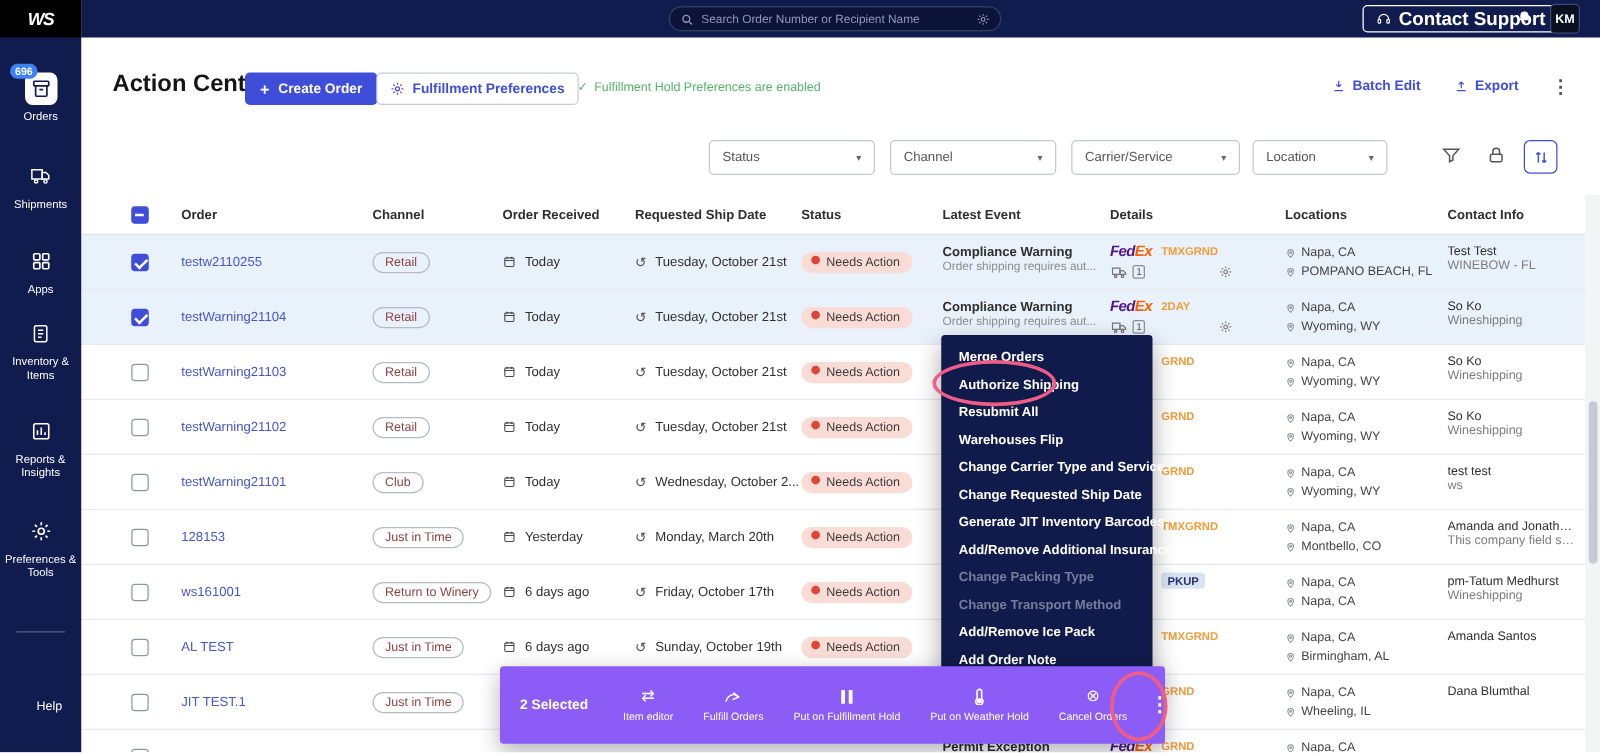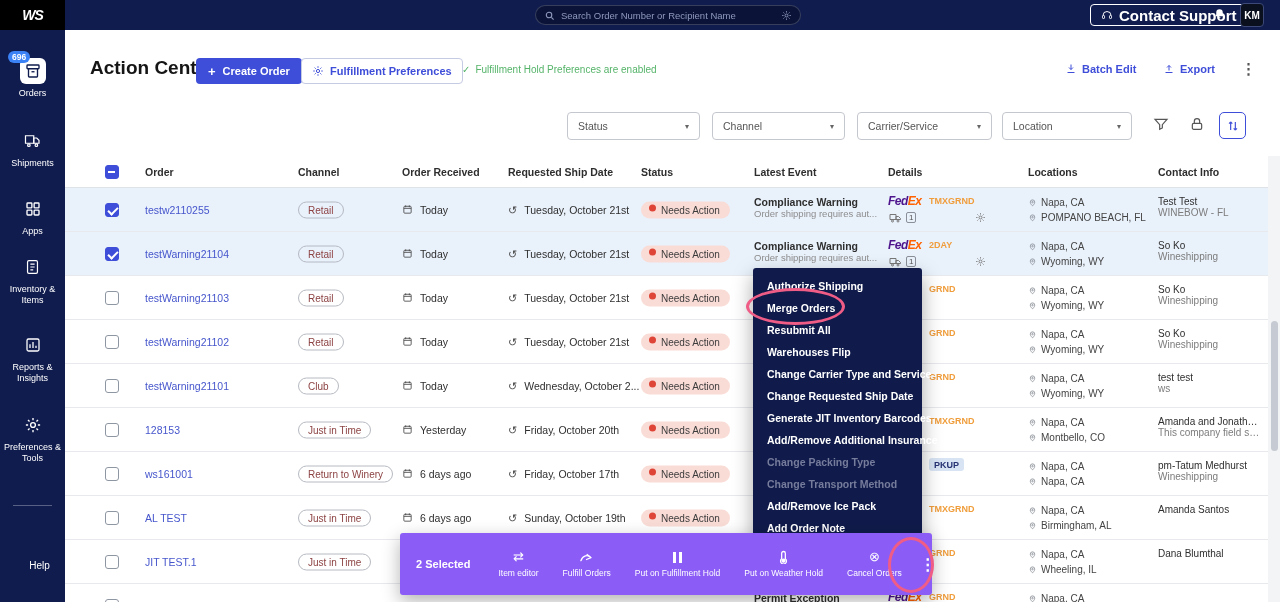"Location" div.dd { width: 130px -> 108px }
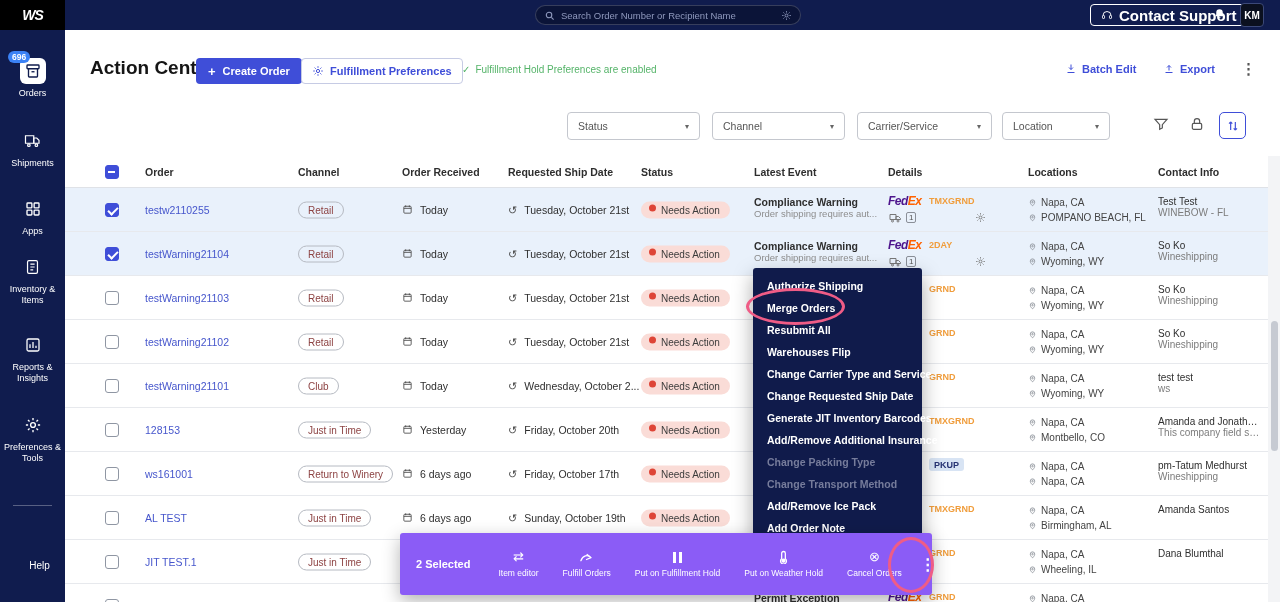"Authorize Shipping" div.menu-item { order: before "Merge Orders" -> after "Merge Orders" }
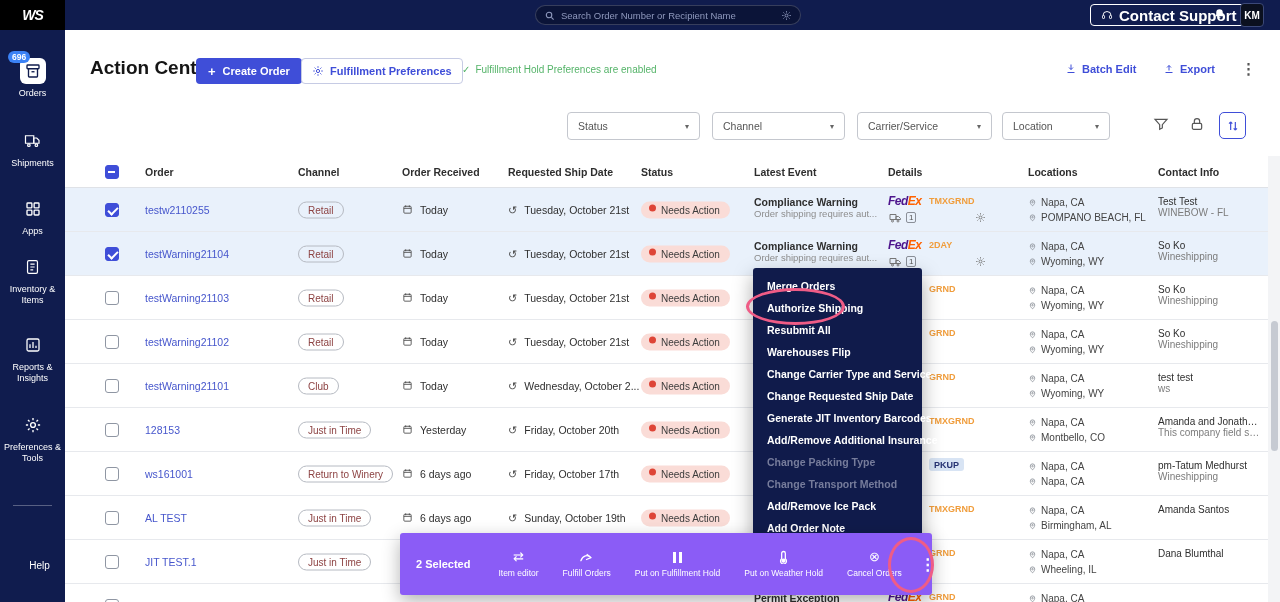"Friday, October 20th" span.txt { text: Friday, October -> Monday, March }
